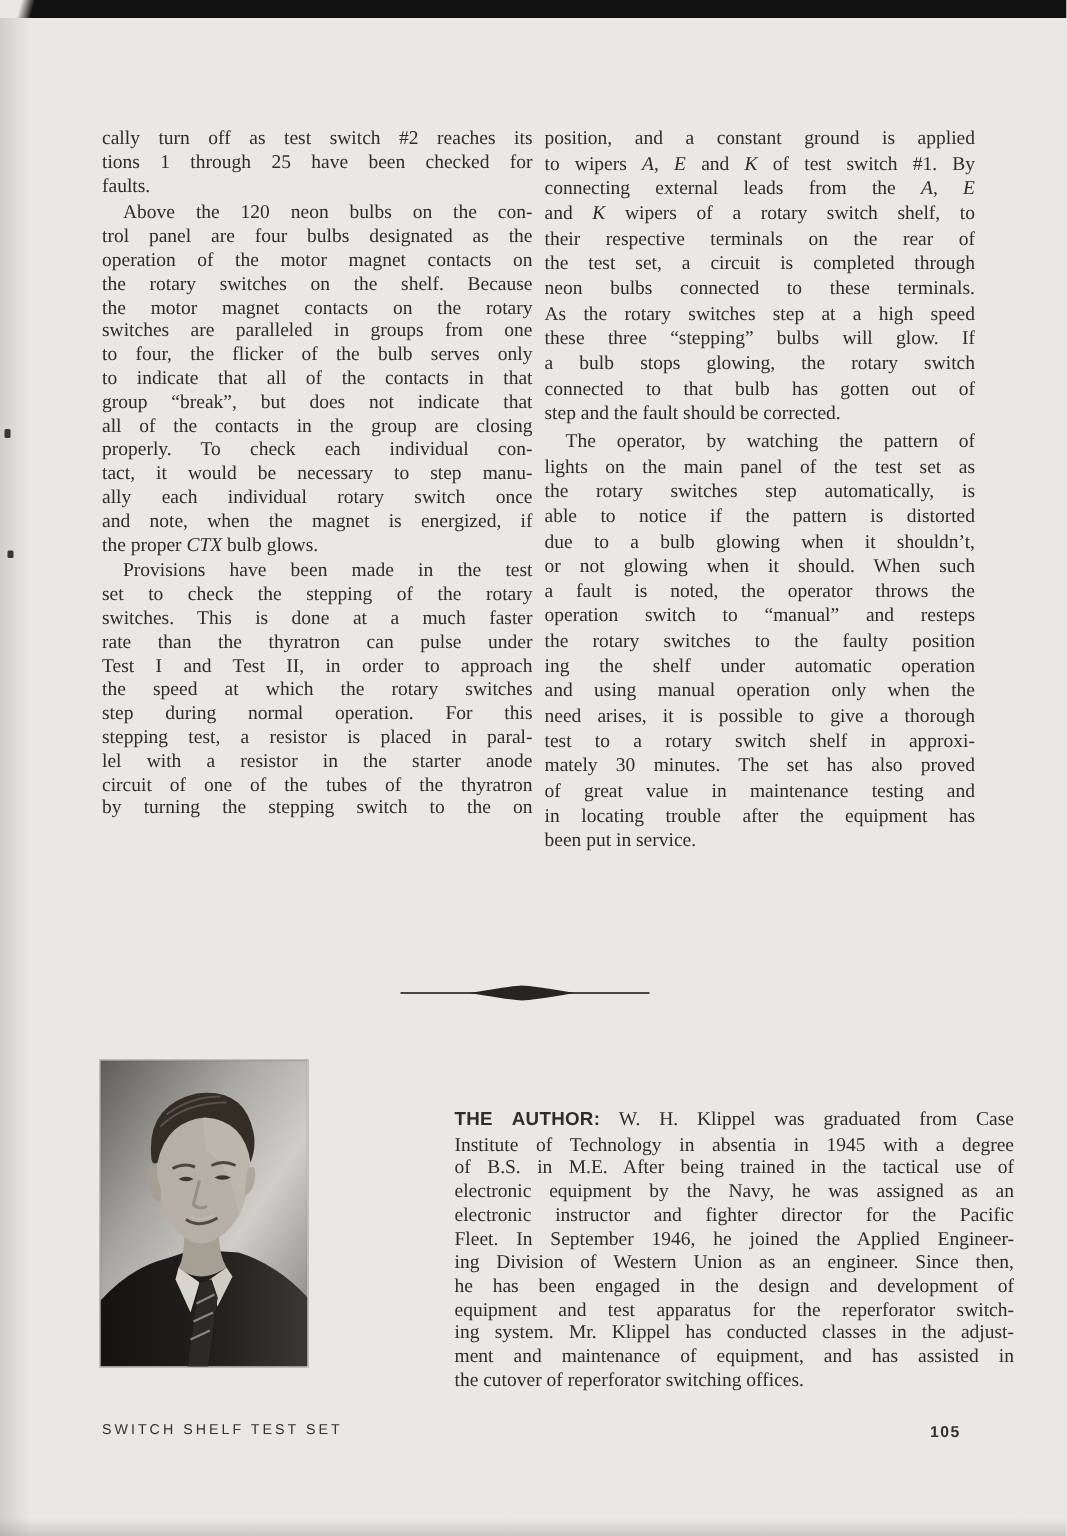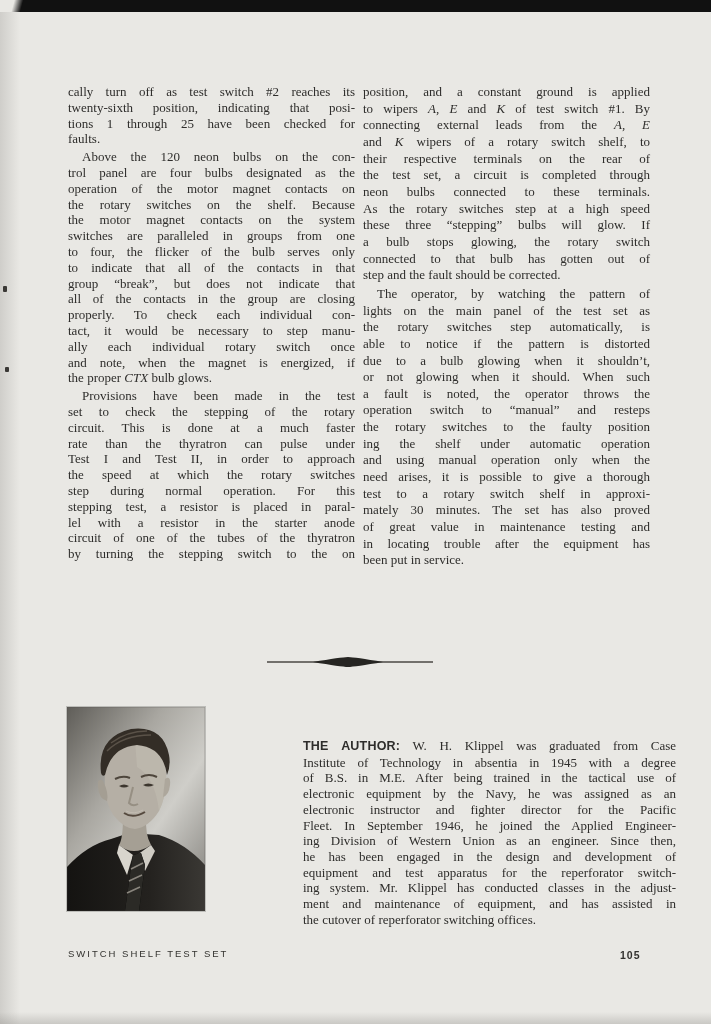"twenty-sixth position, indicating that" div.line { html: <div>twenty-sixth position, indicating that posi-</div> -> none }
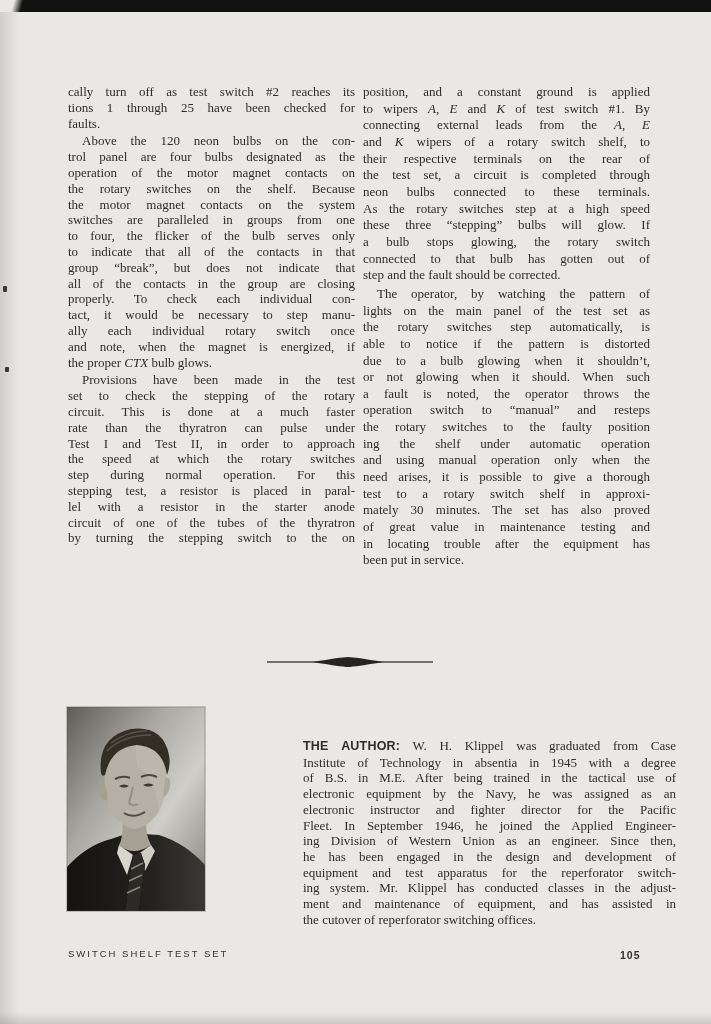"the motor magnet contacts on" div.line { text: system -> rotary }
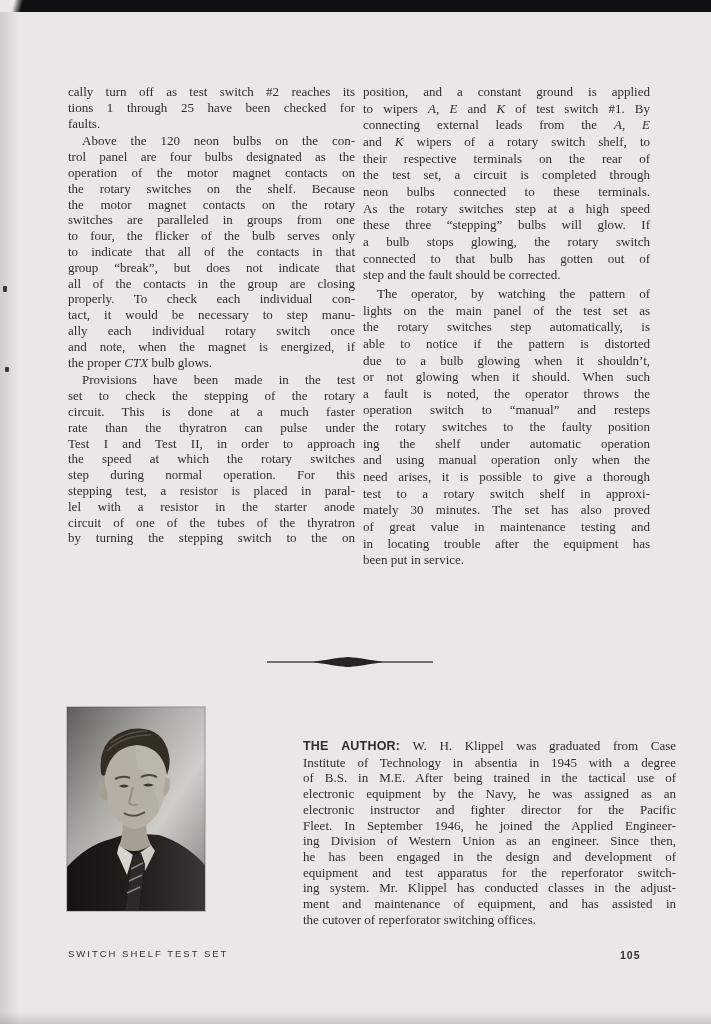"circuit. This is done at" div.line { text: circuit -> switches }
